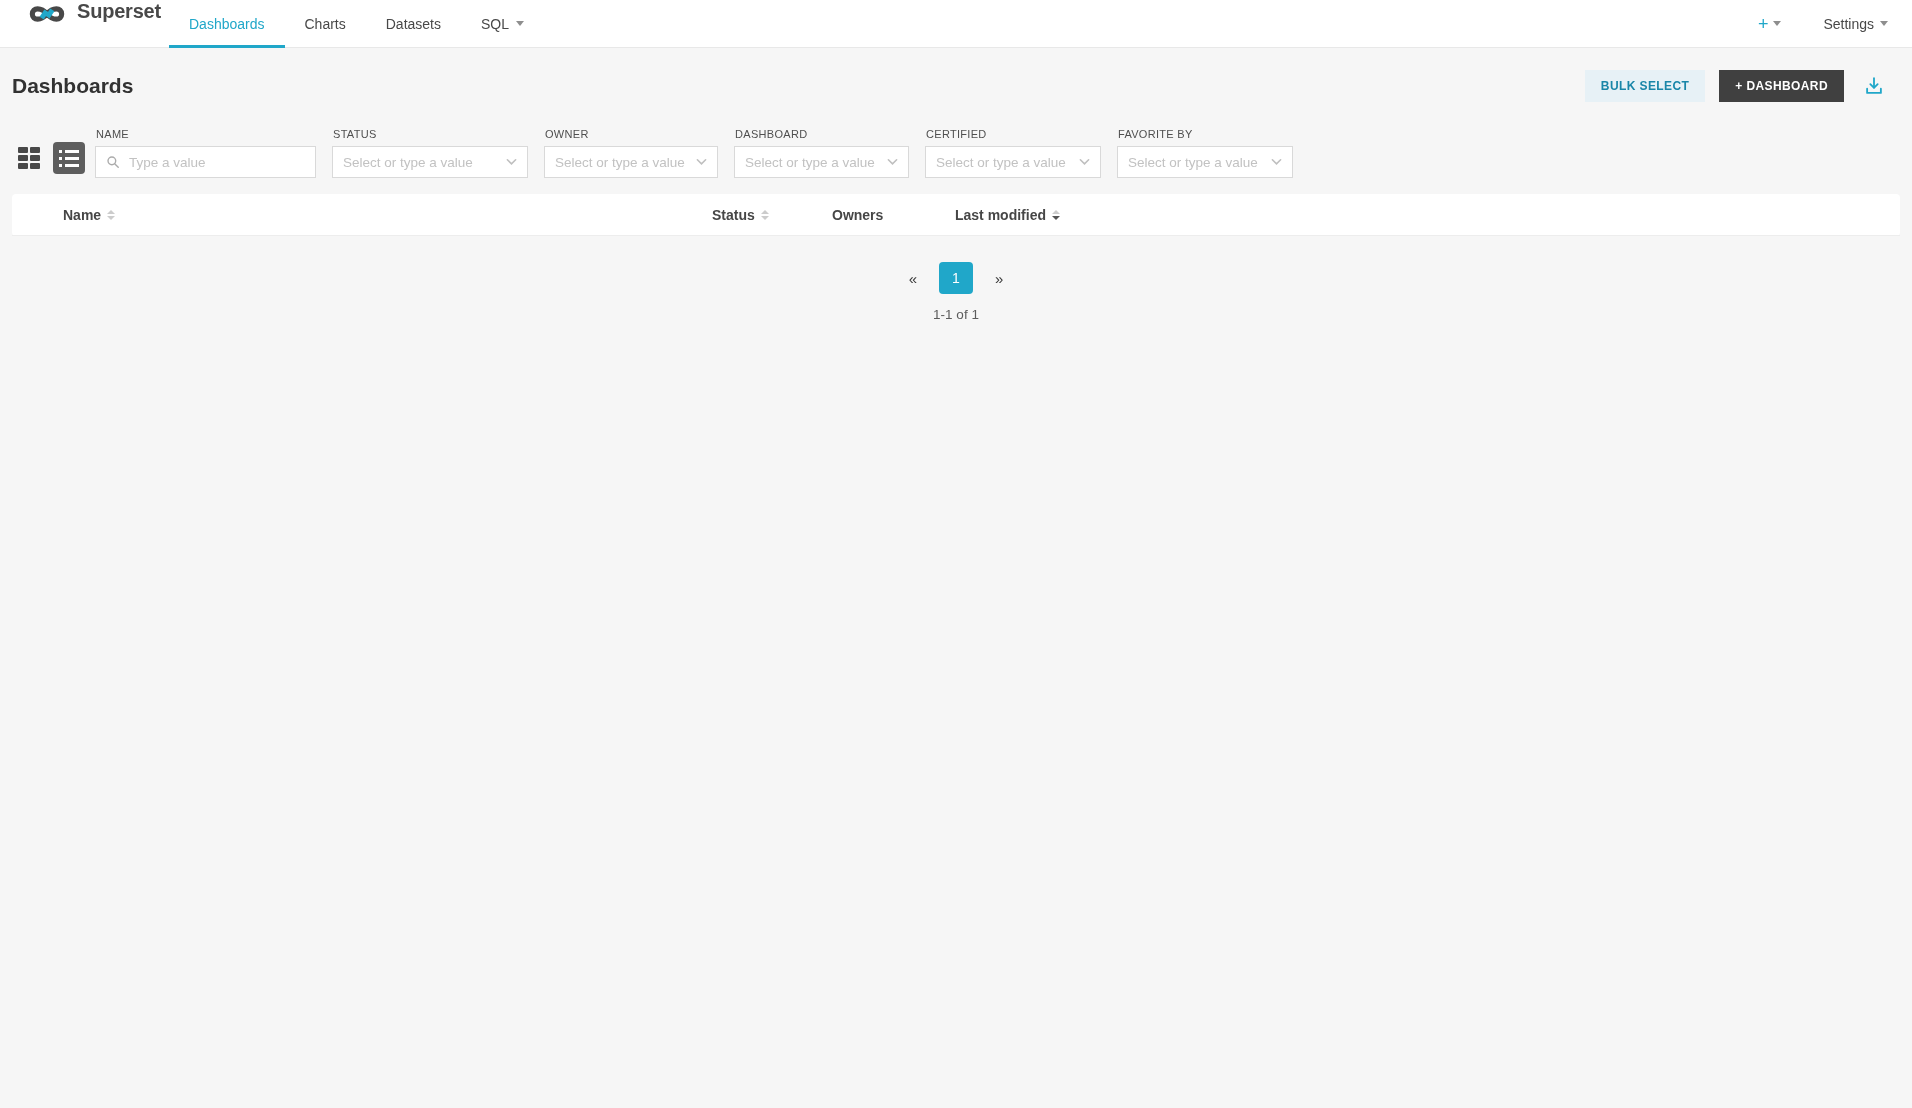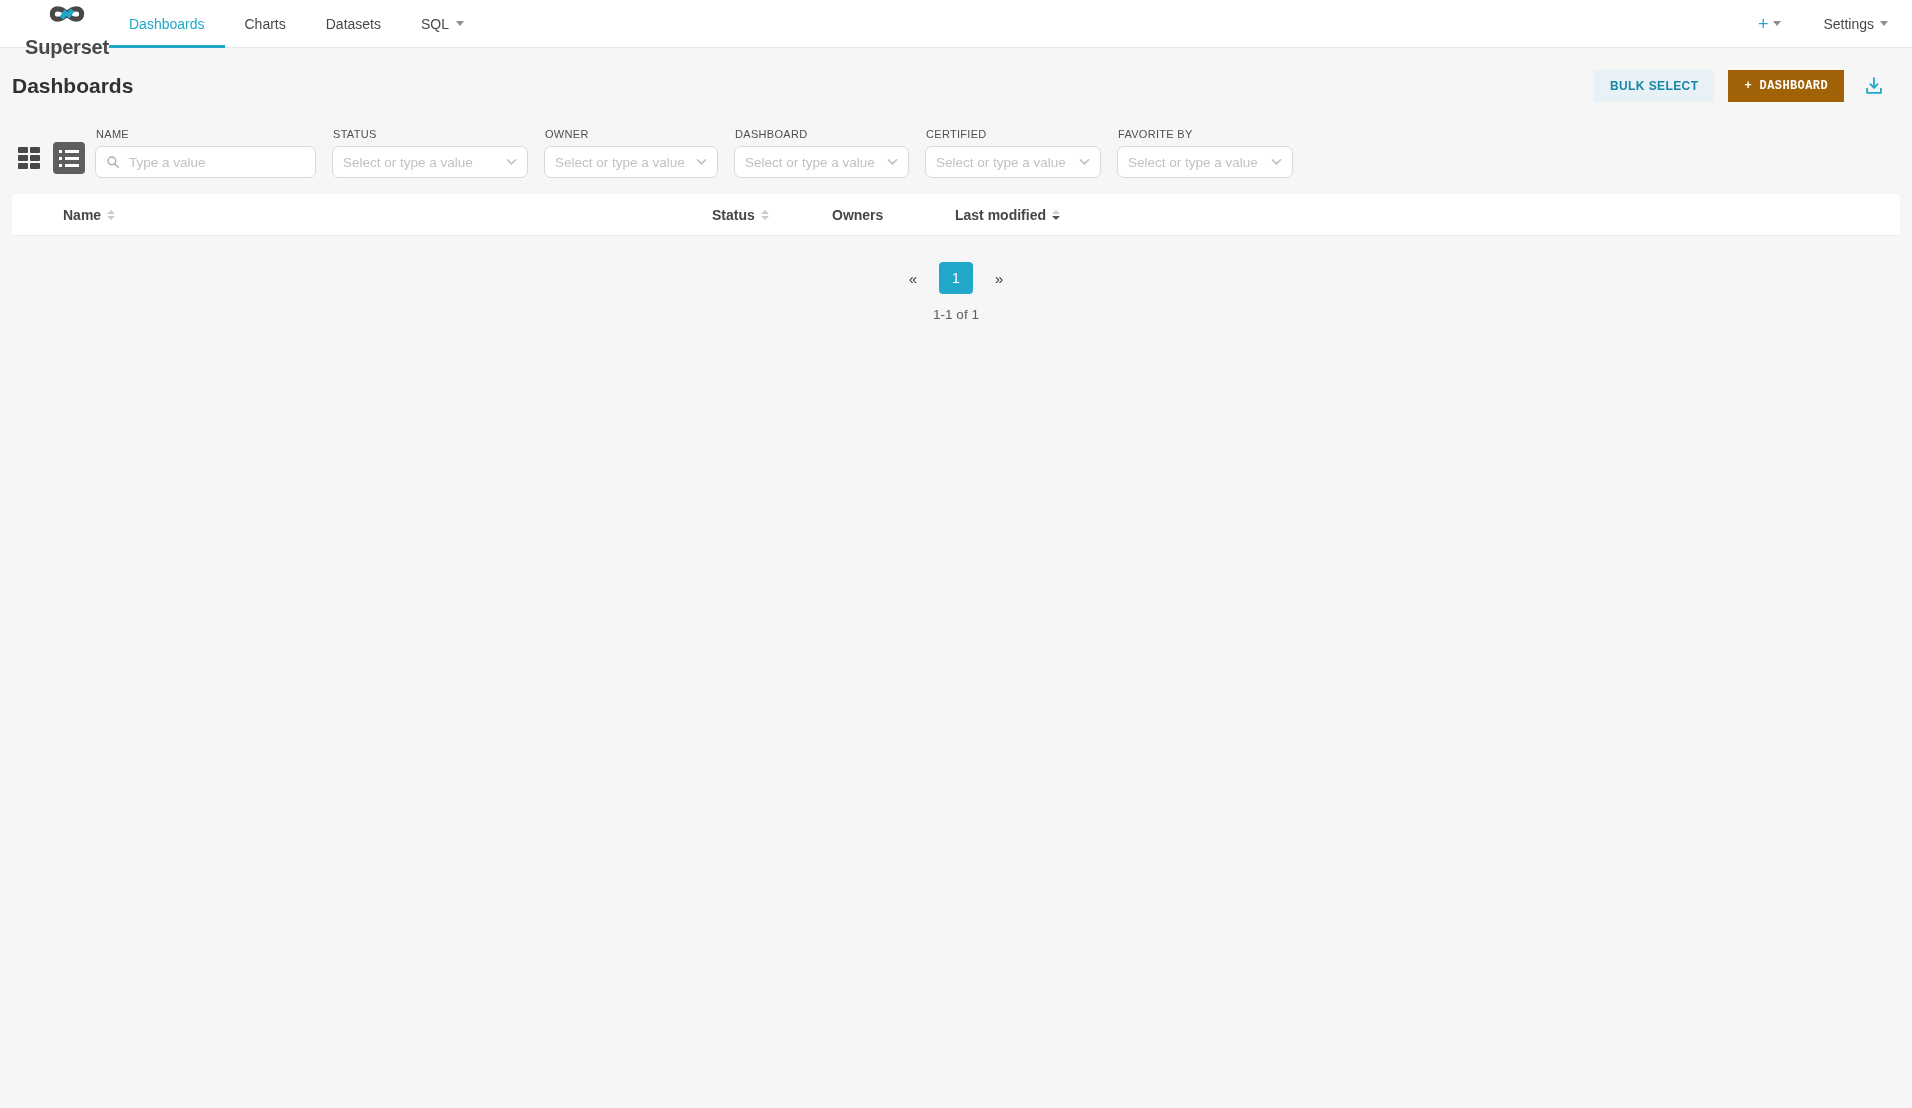"Superset" .brand { align-items: center -> none; flex-direction: column -> none; margin-right: 0 -> 8px }
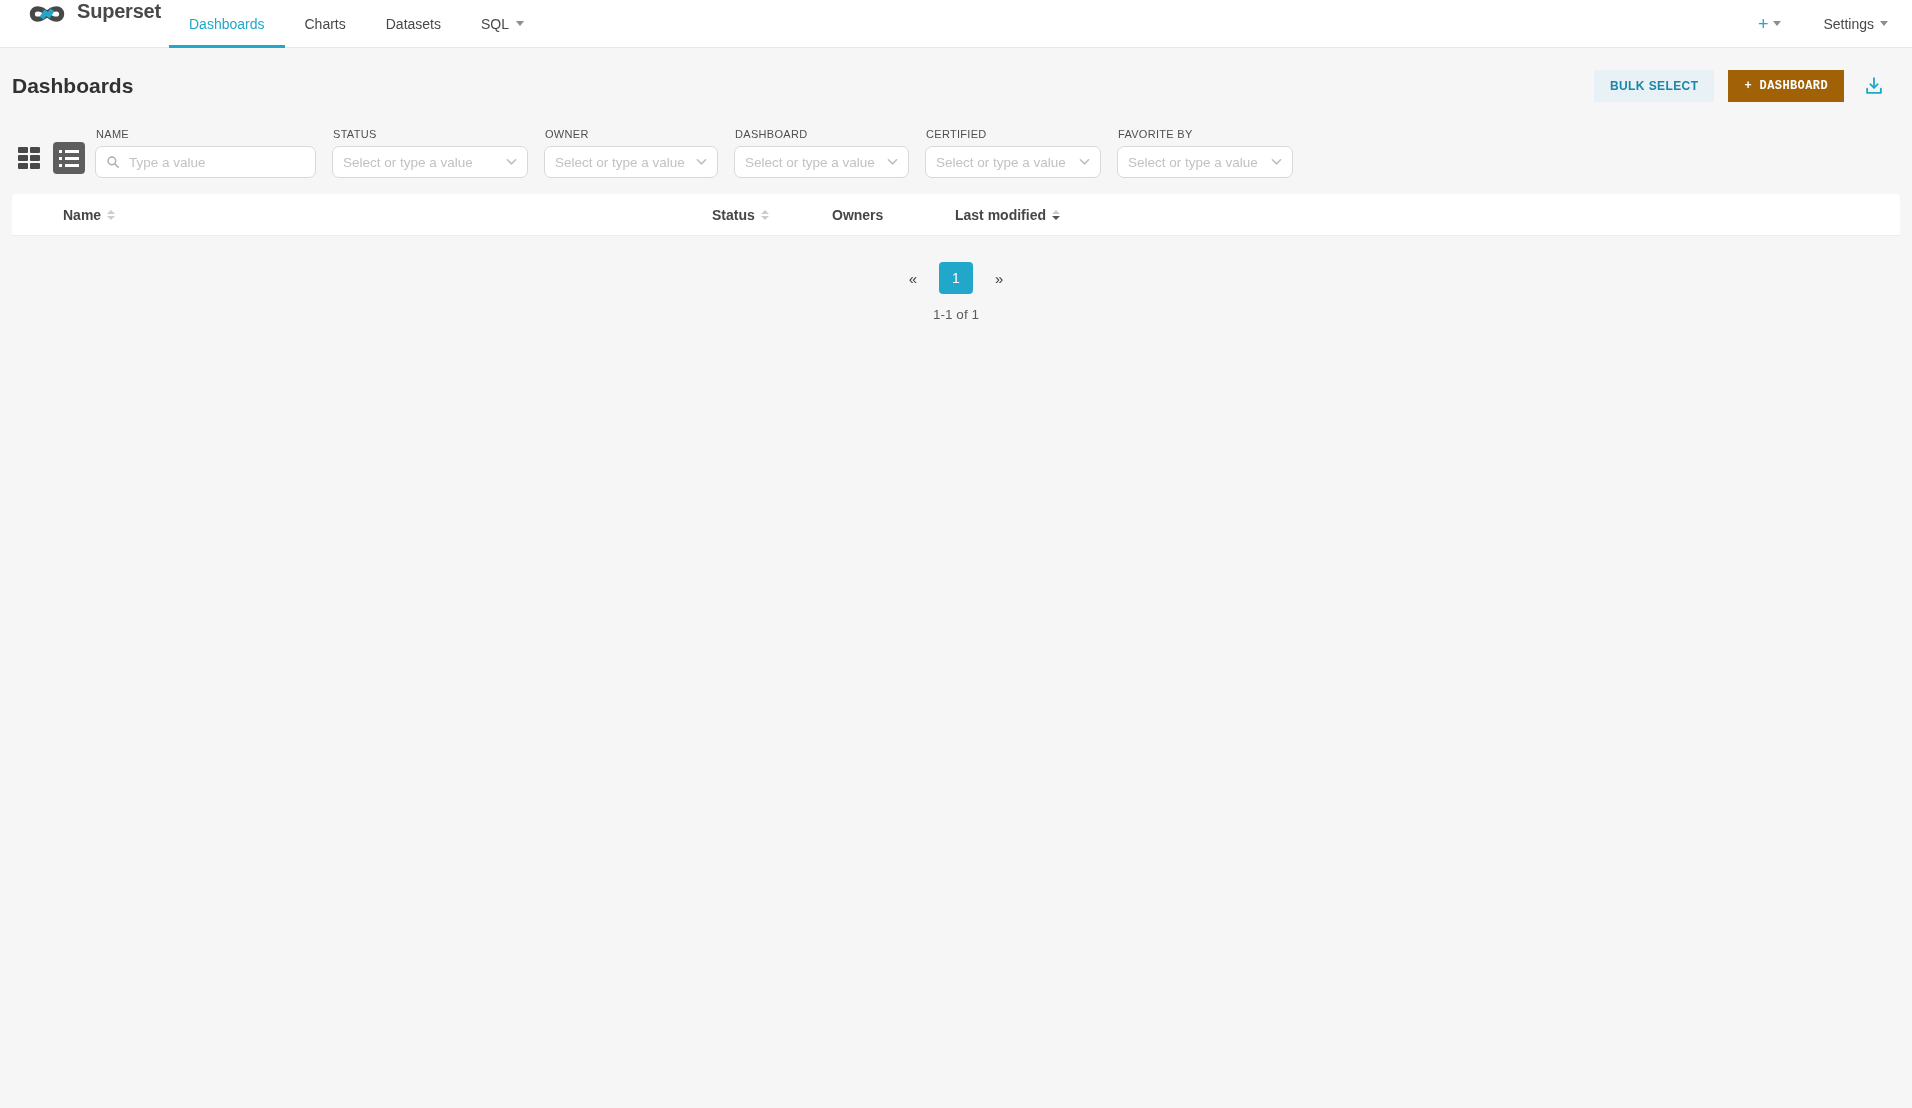"+ DASHBOARD" .btn-primary { background: #a16207 -> #404040; font-family: Liberation Mono, monospace -> none }
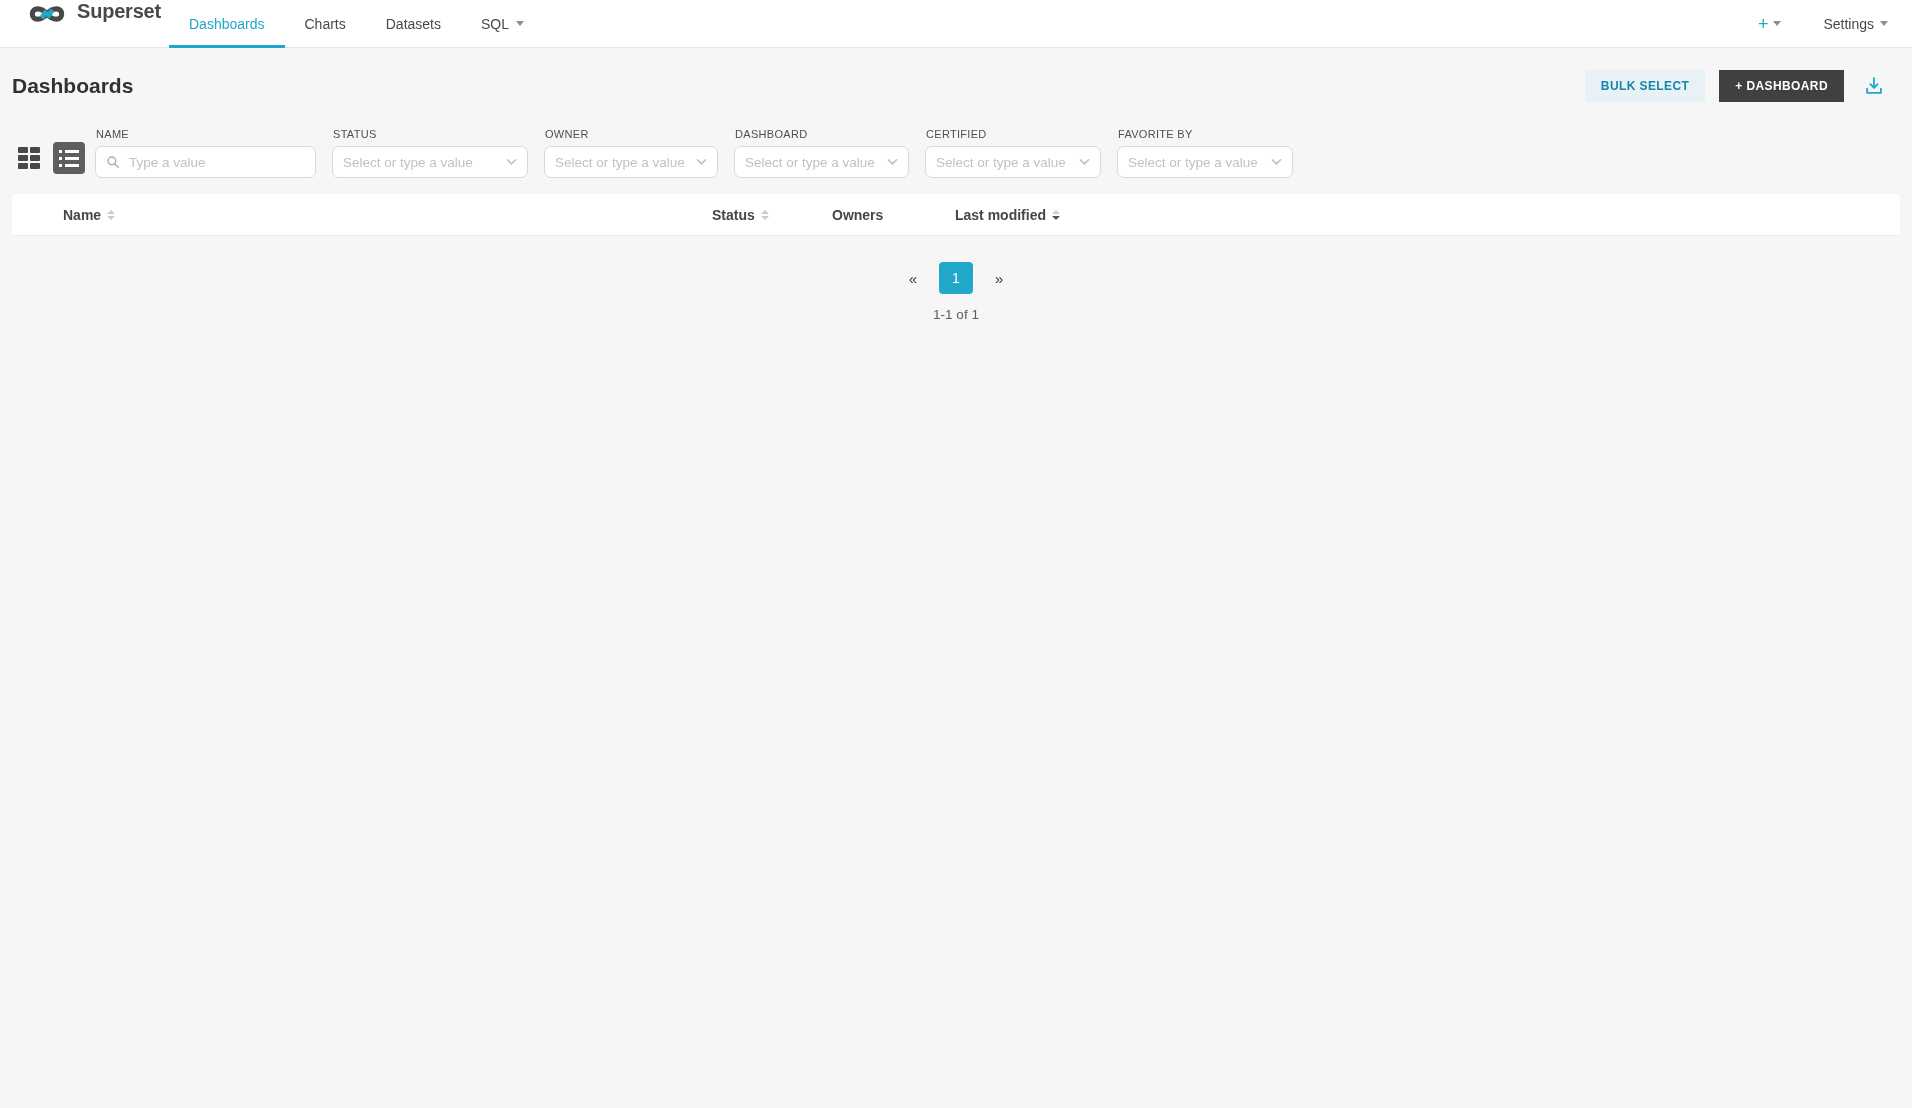"Type a value" .filter-control { border-radius: 7px -> 0 }
